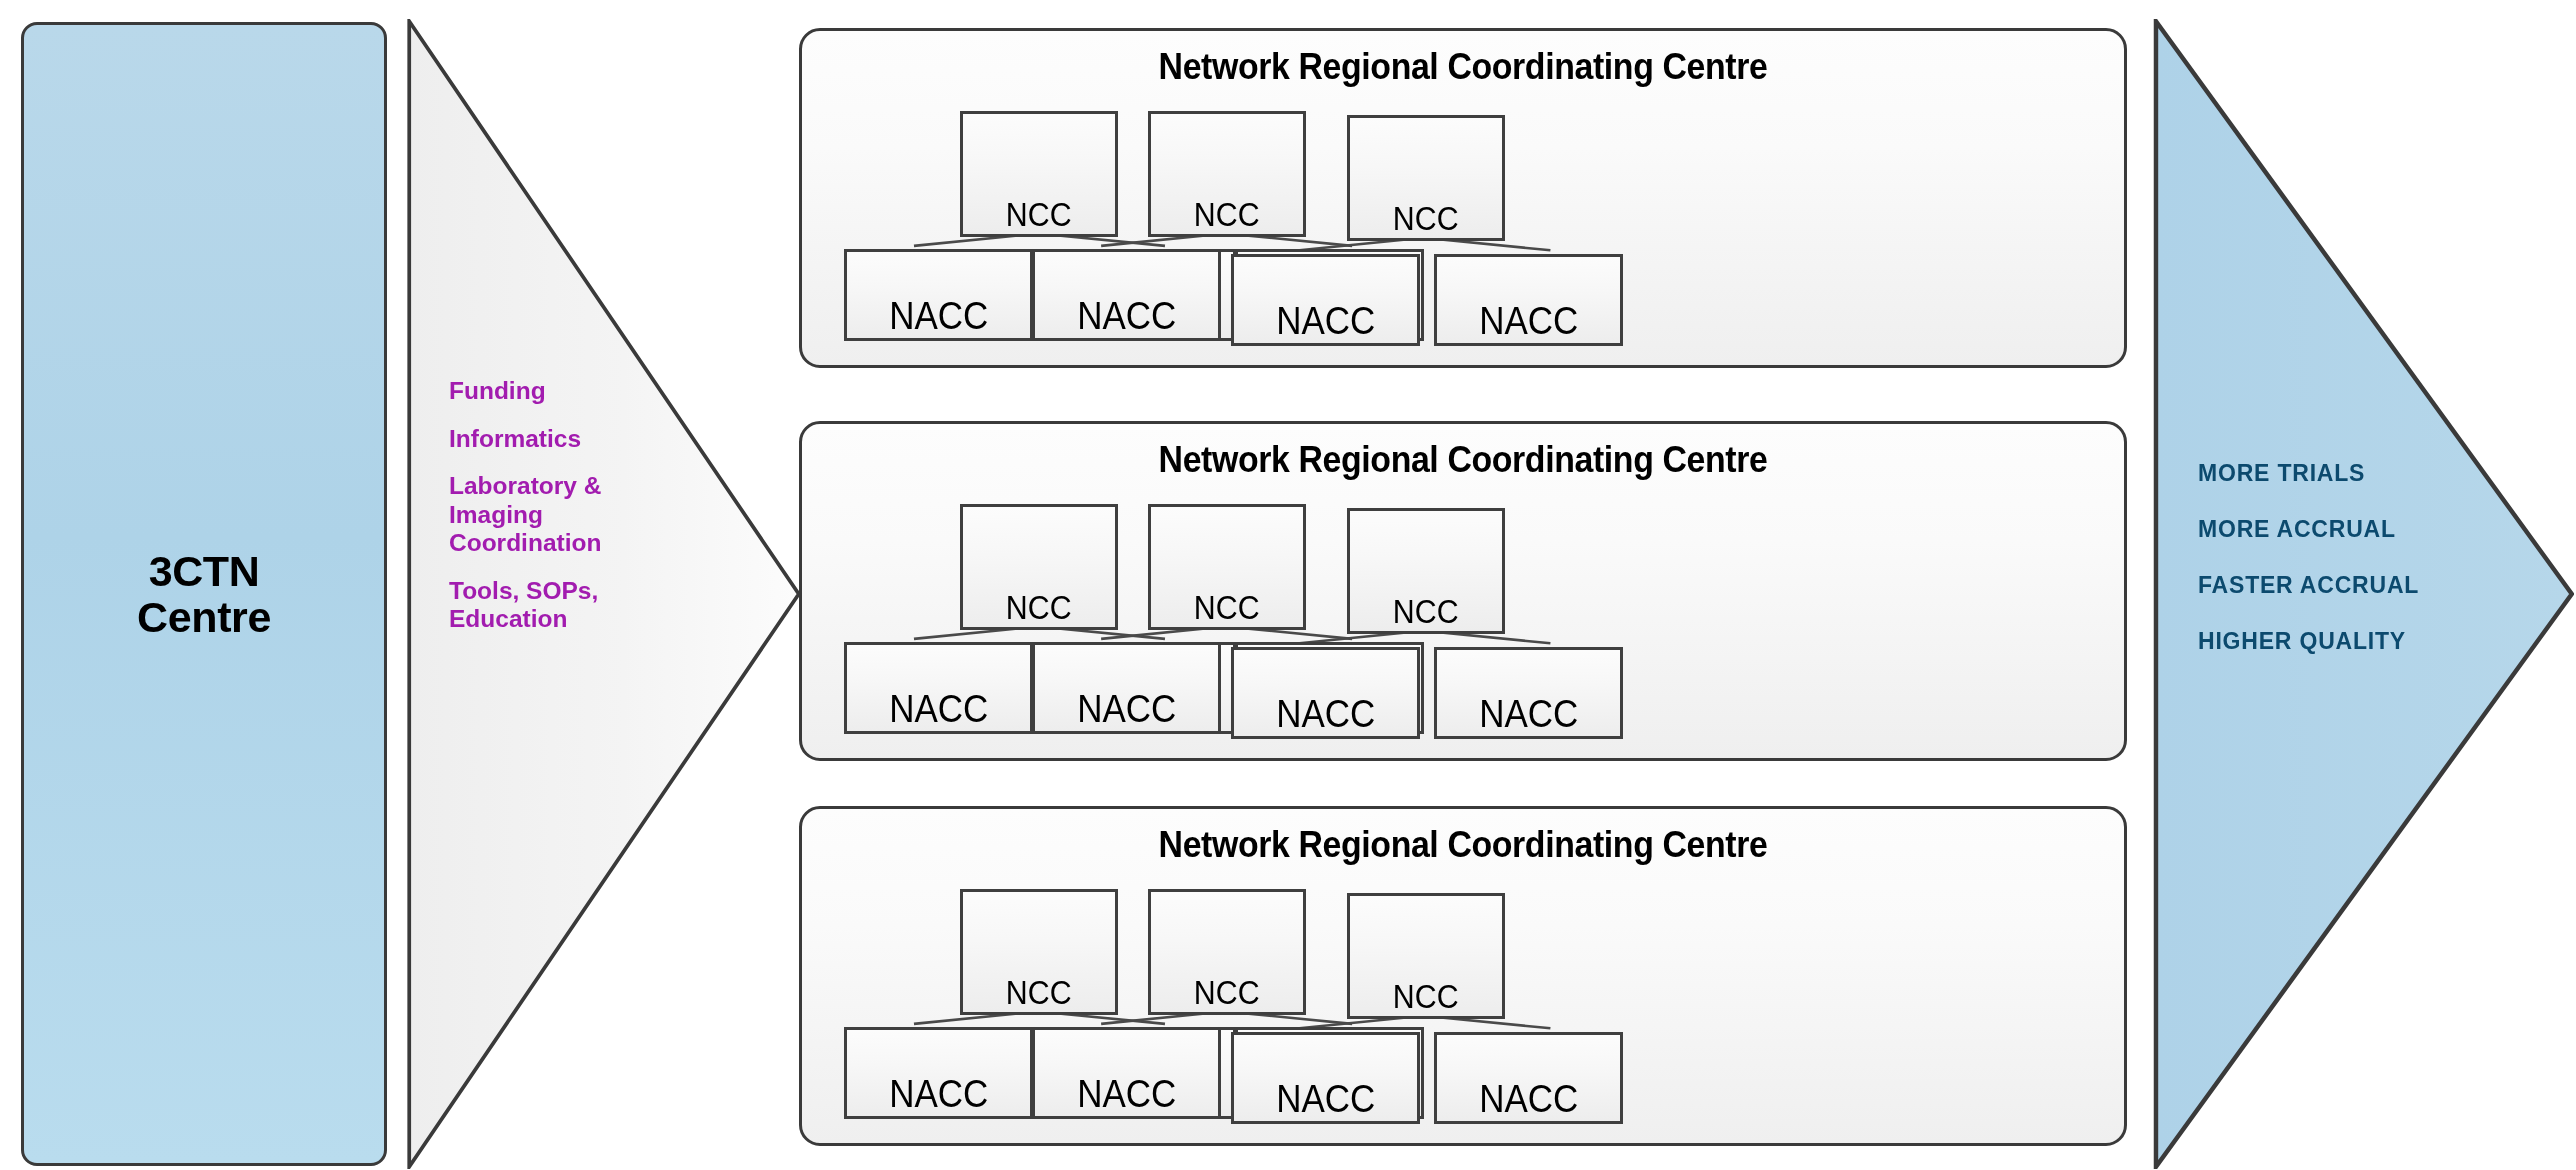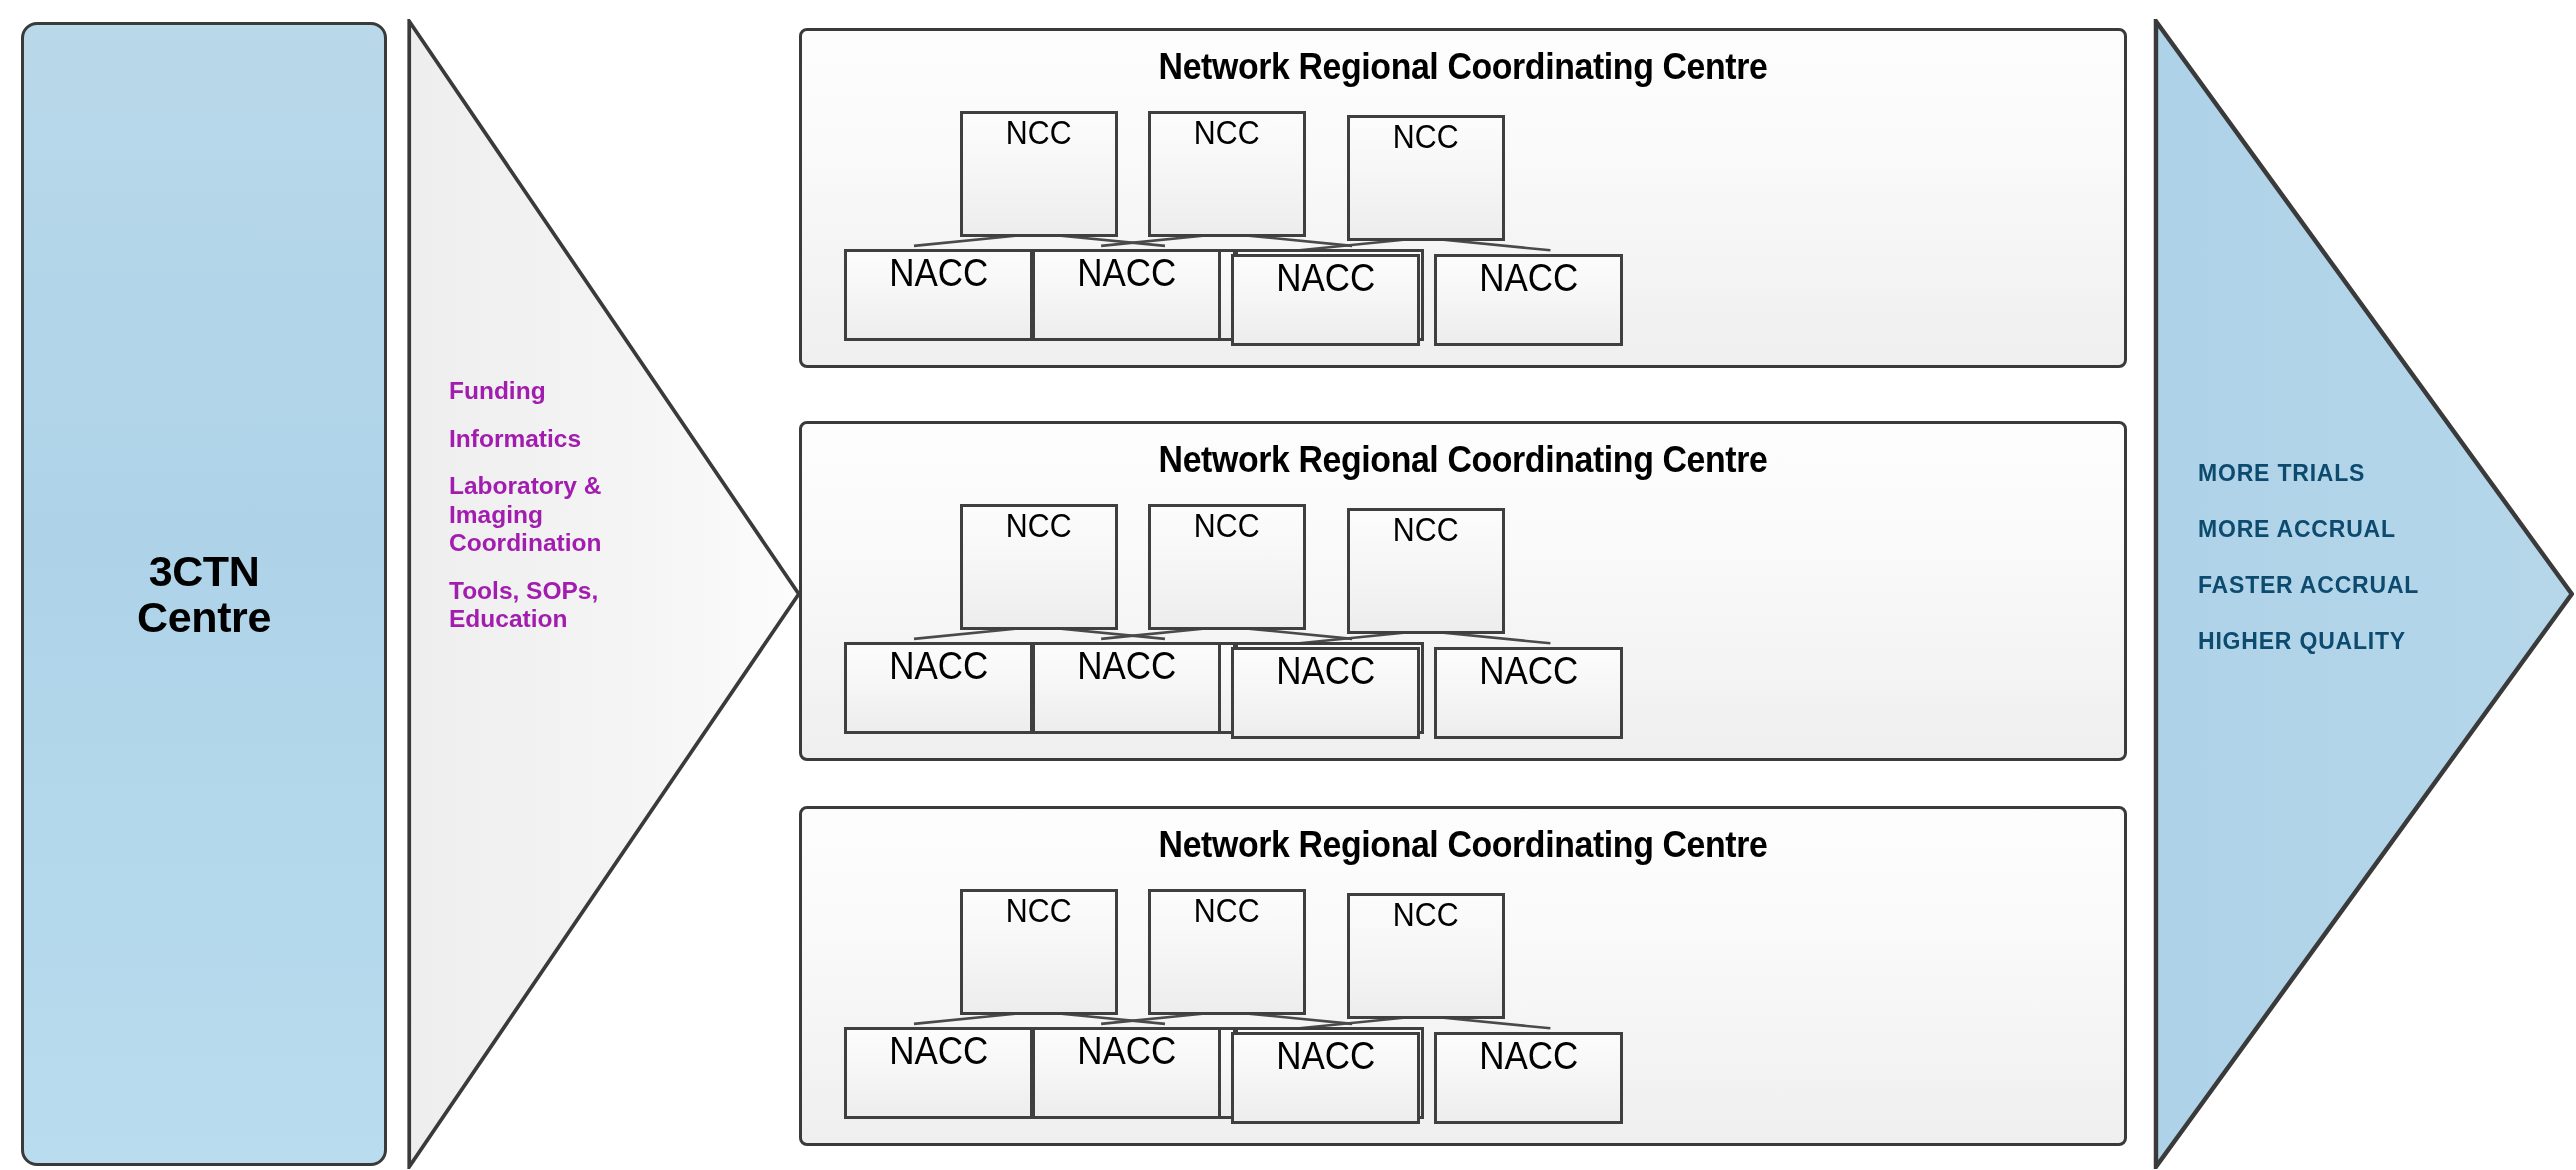"Network Regional Coordinating Centre" .nrcc-panel { border-radius: 8px -> 21px }
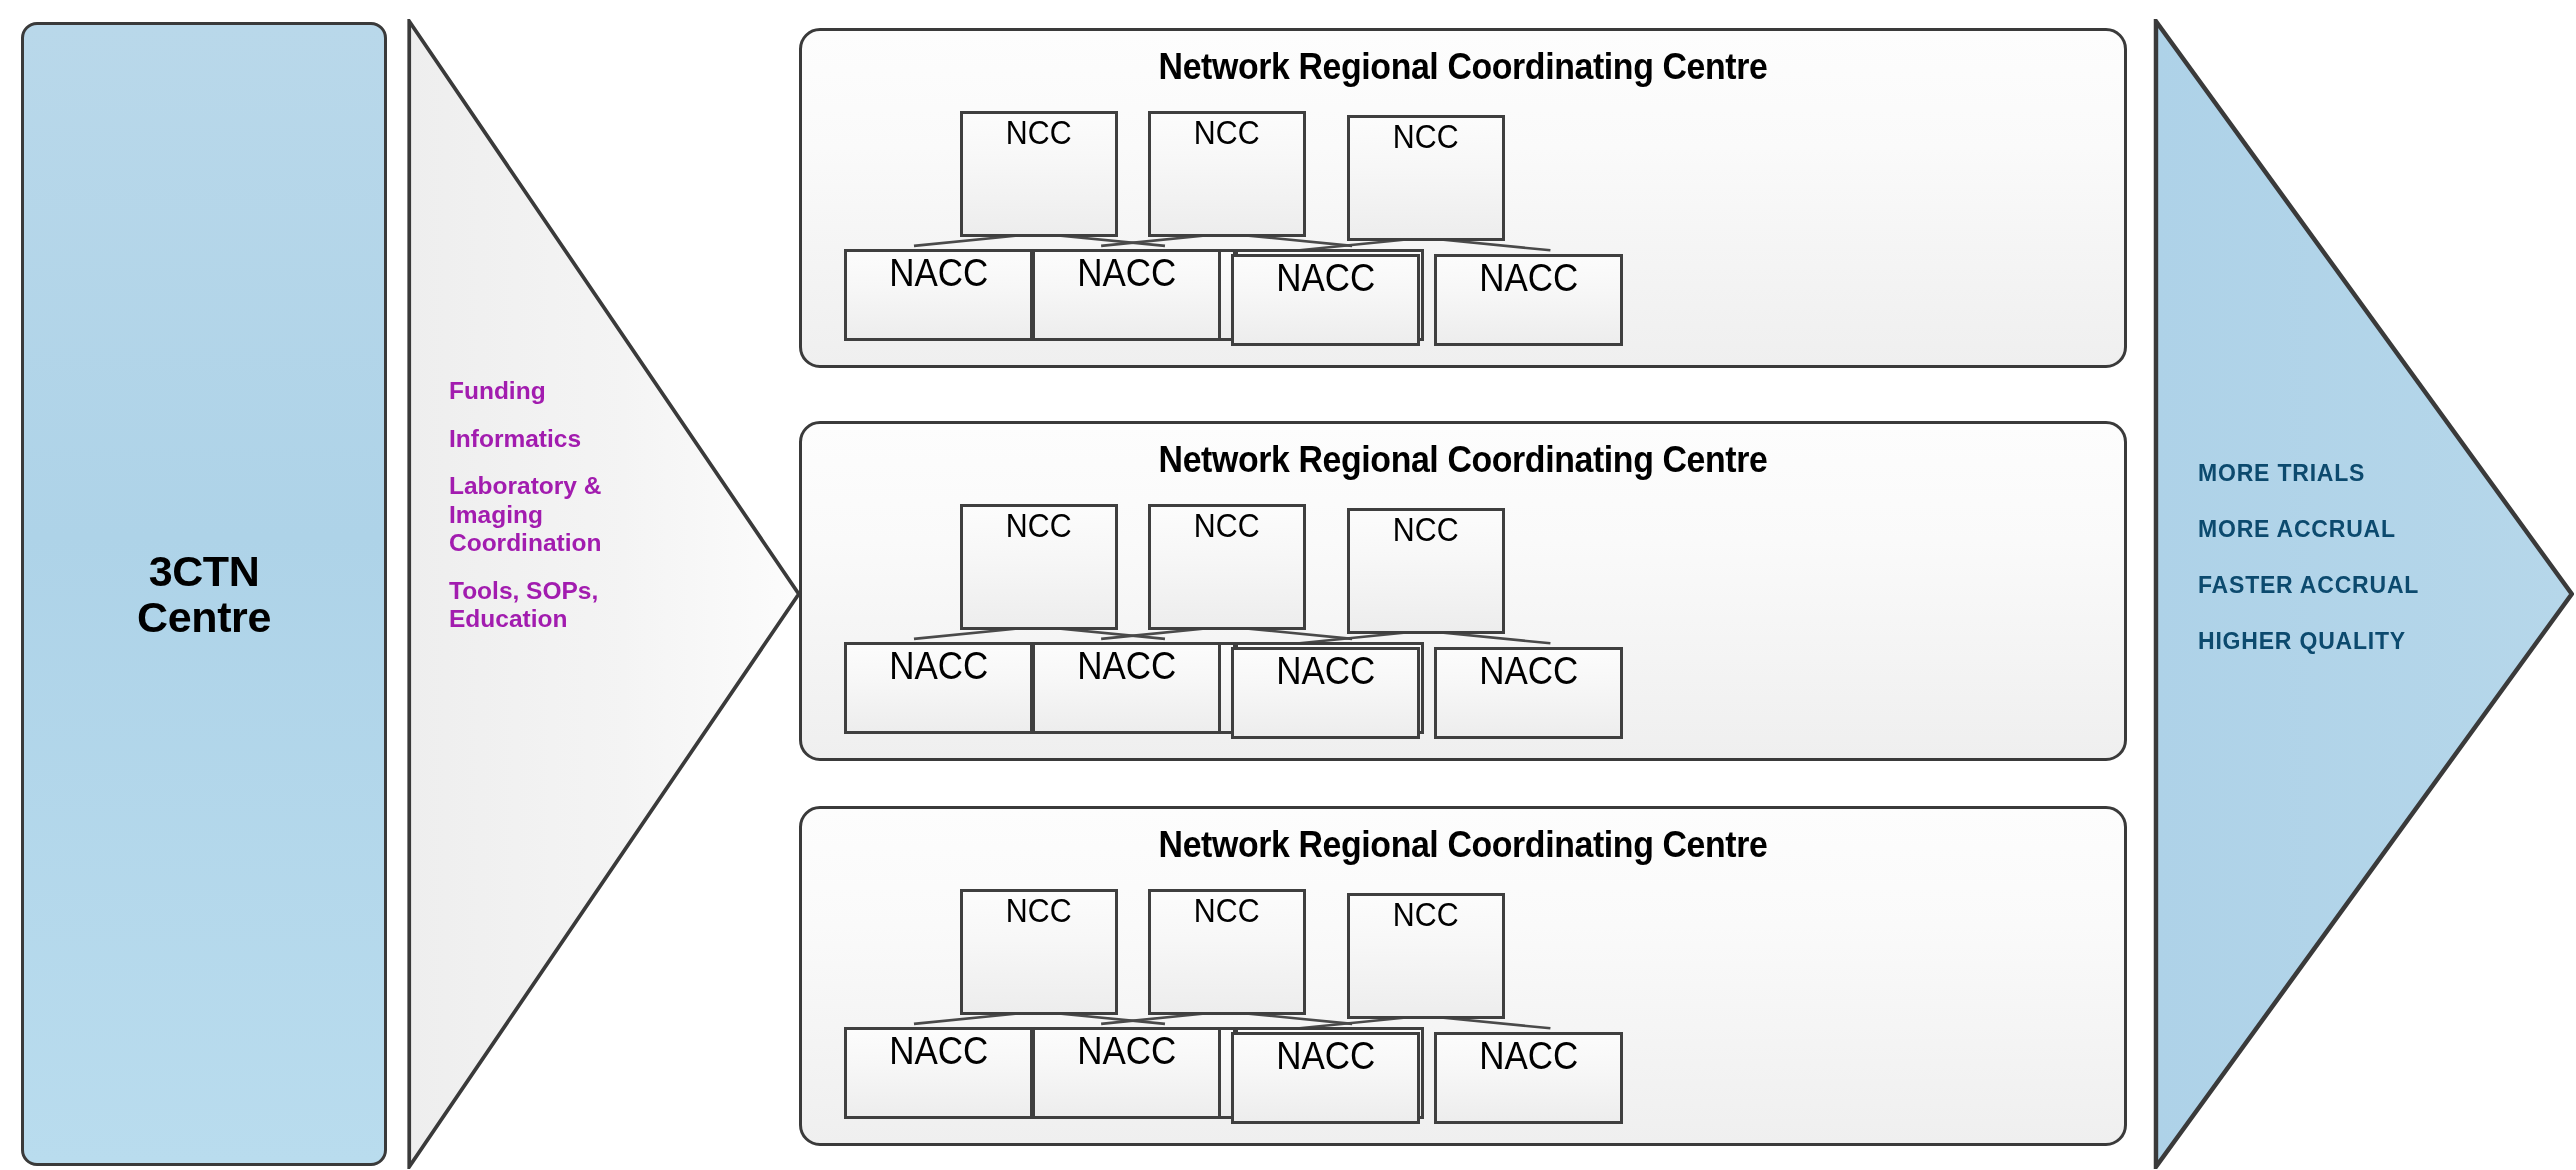"NCC" .node { align-items: flex-start -> flex-end }
